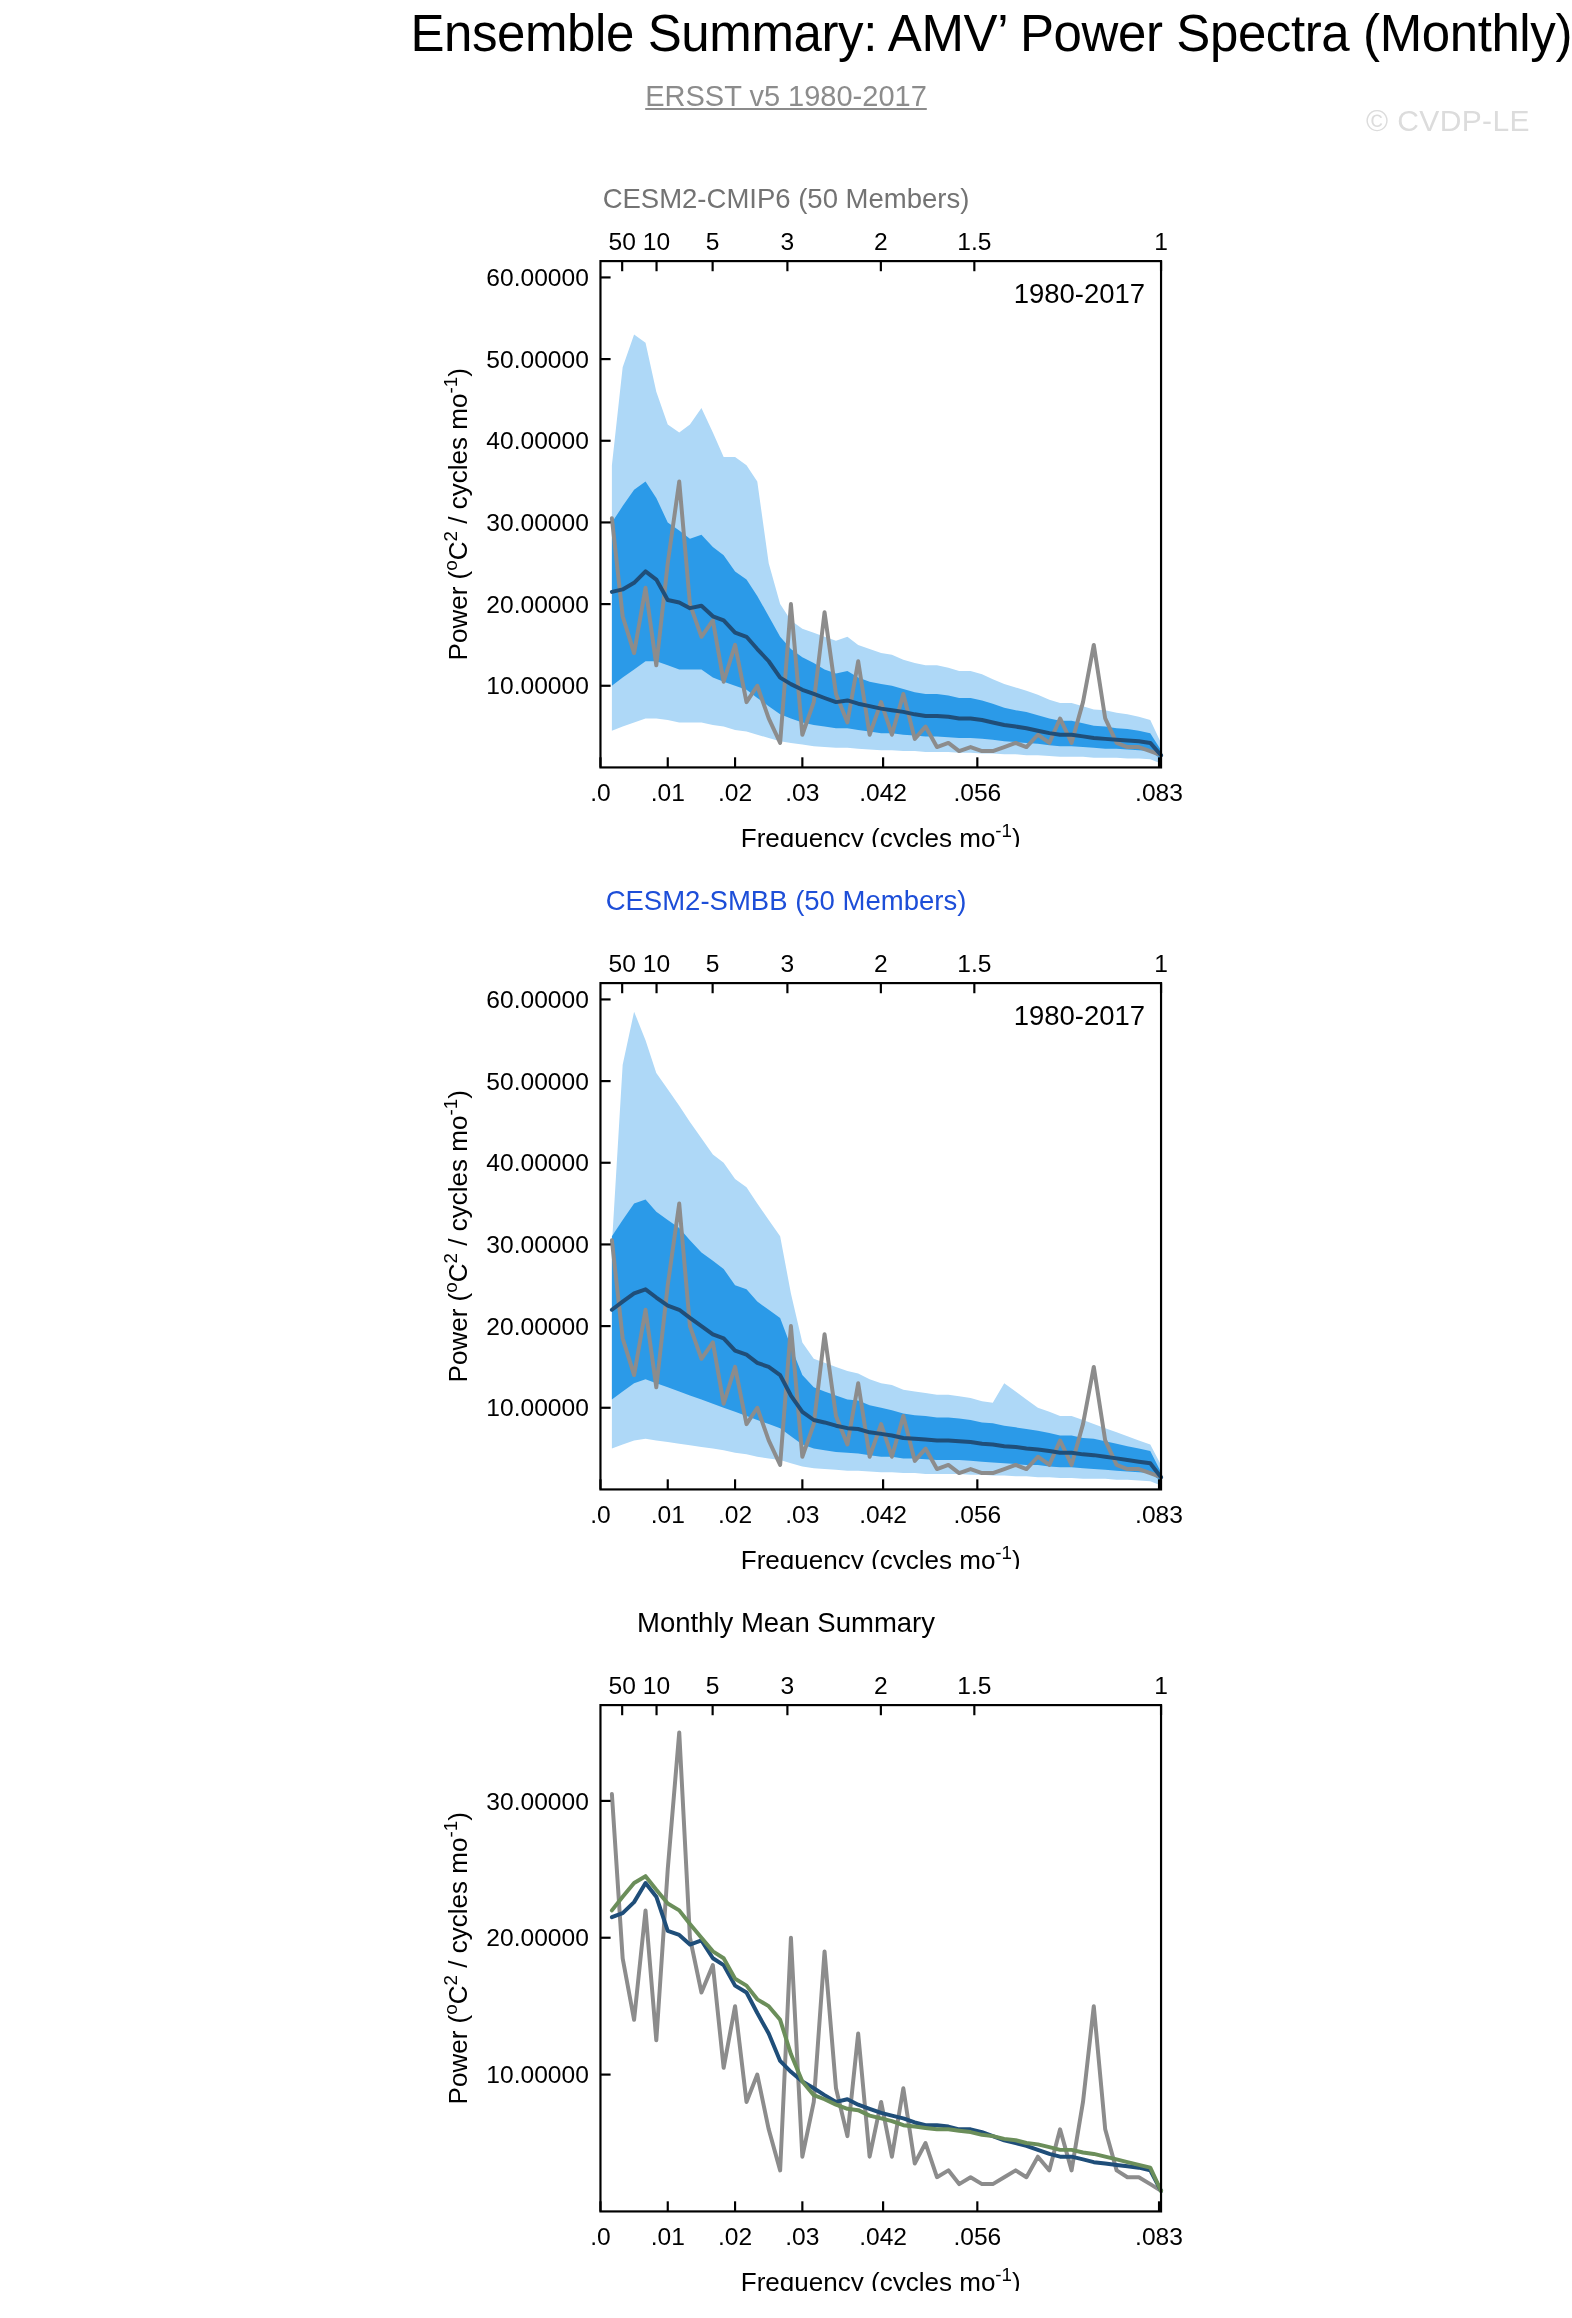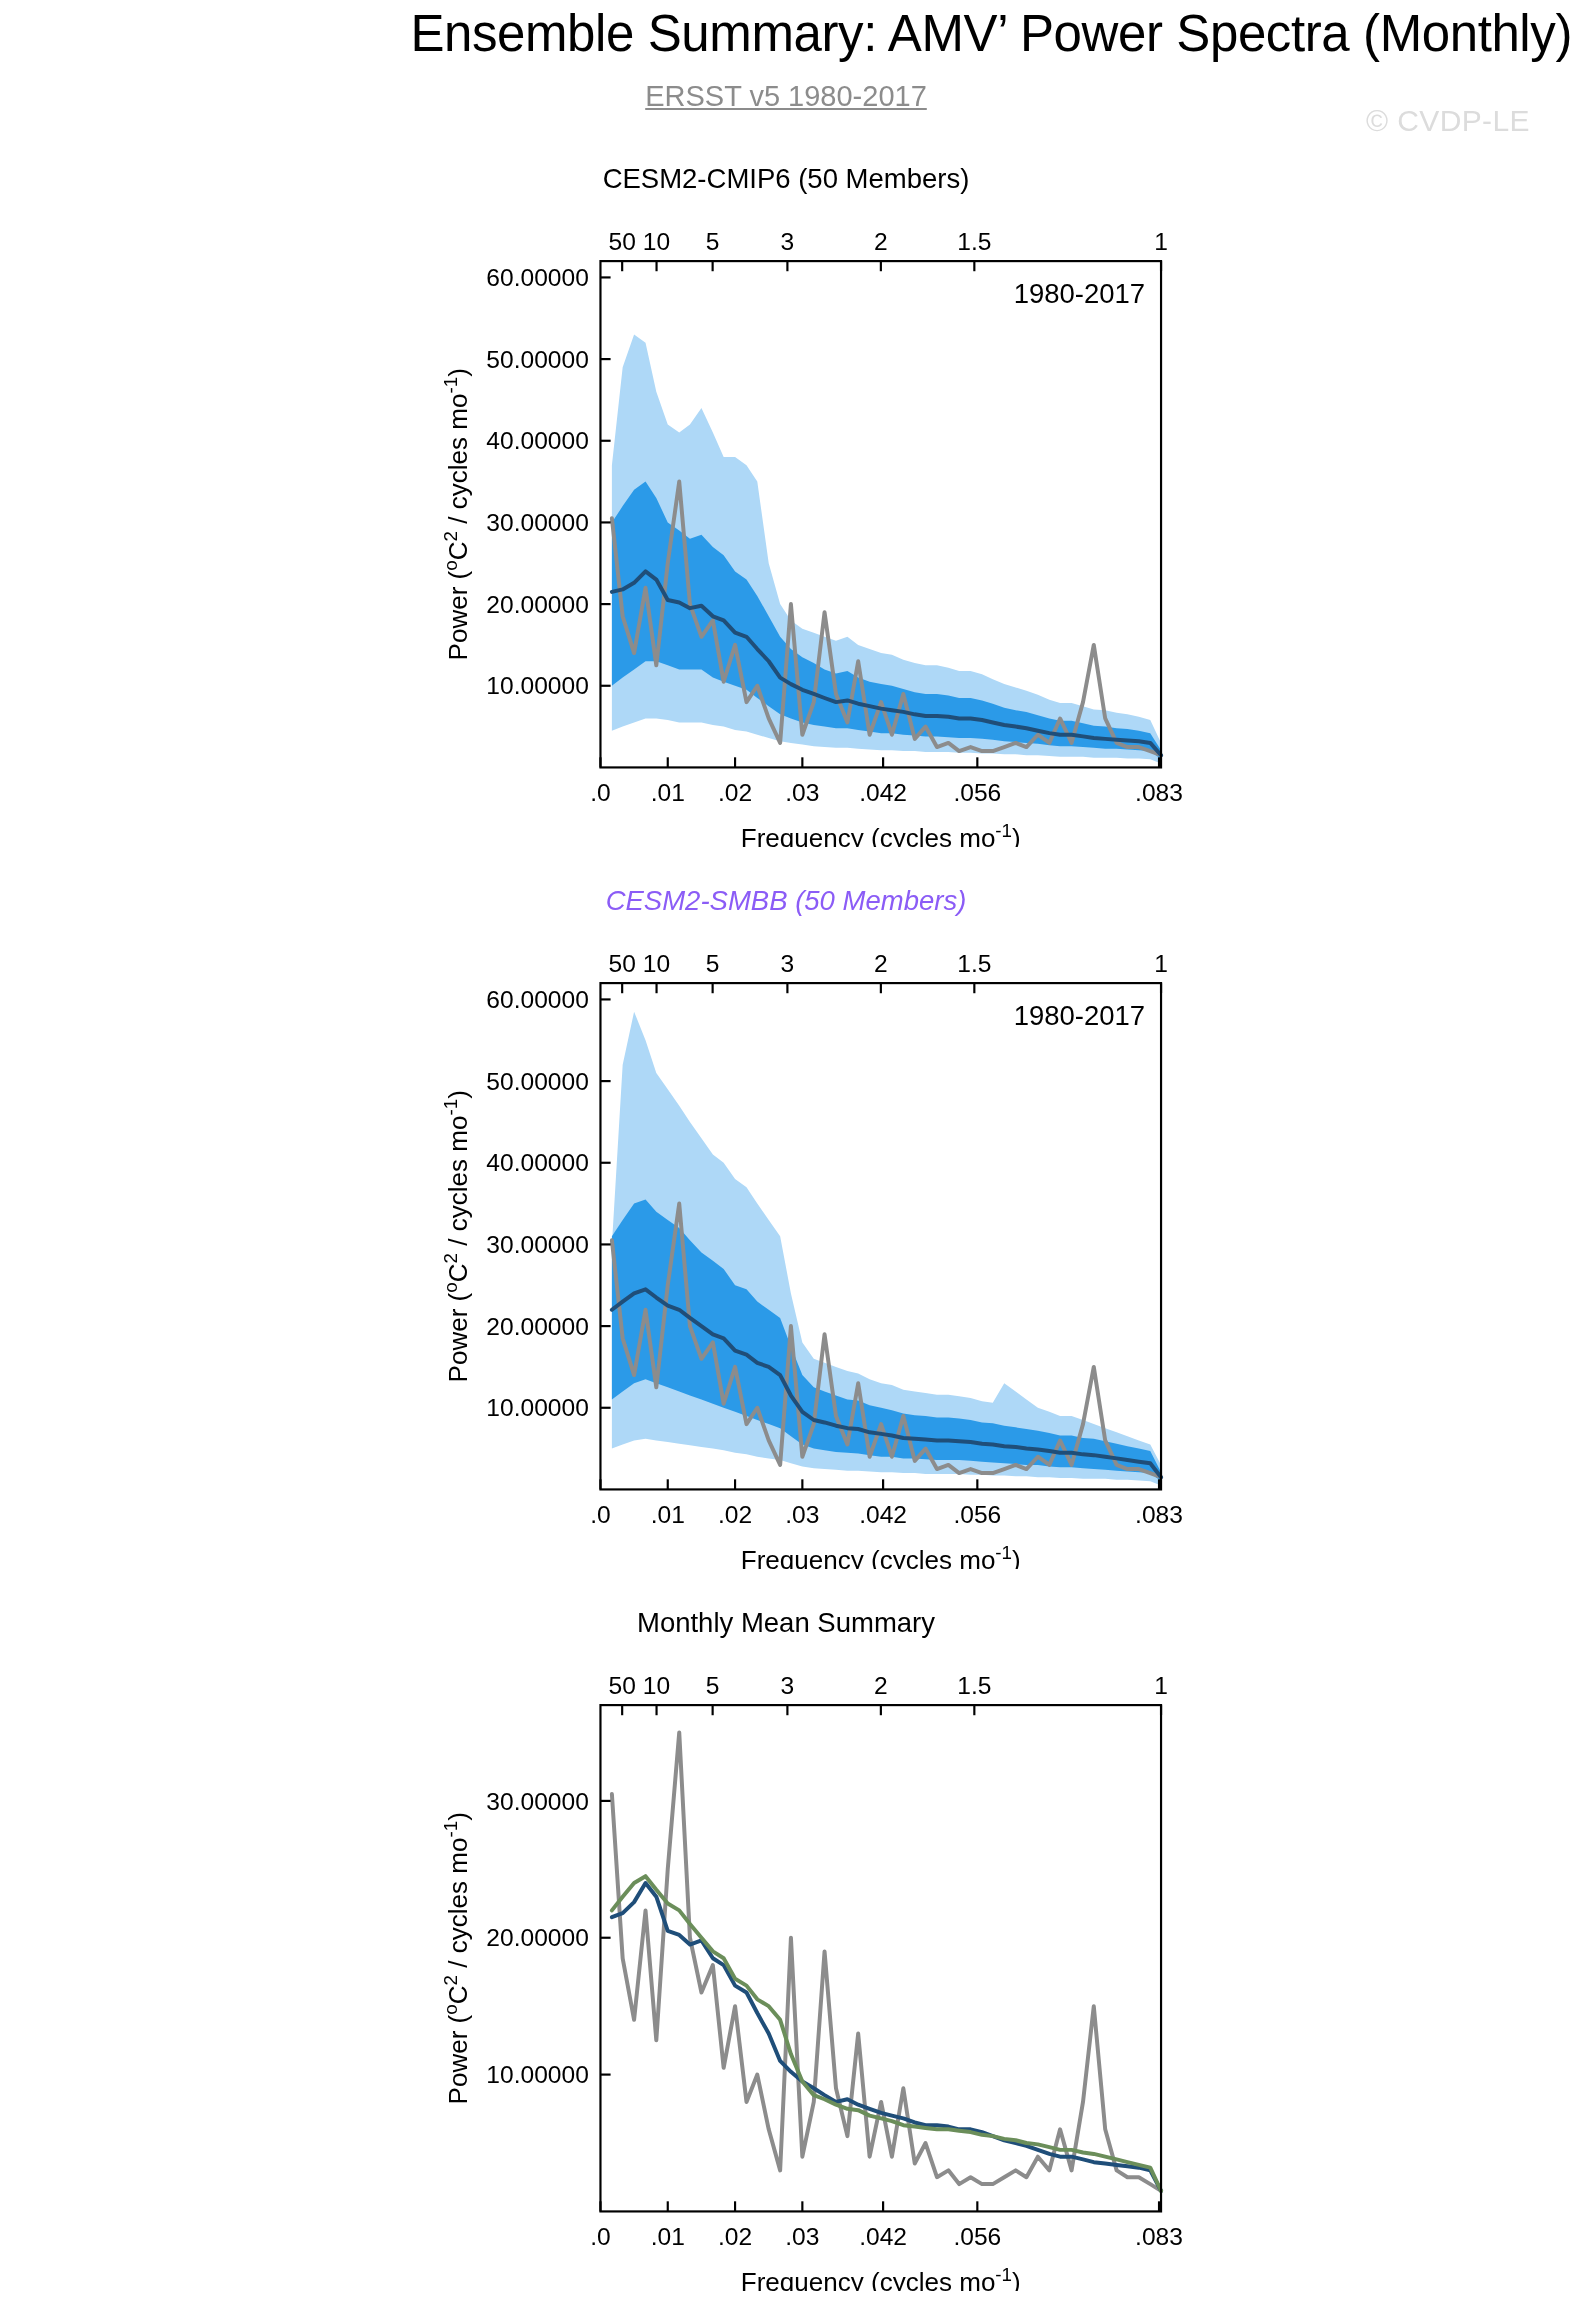"CESM2-CMIP6 (50 Members)" div.panel-title { color: #000000 -> #737373; margin-top: none -> 20px }
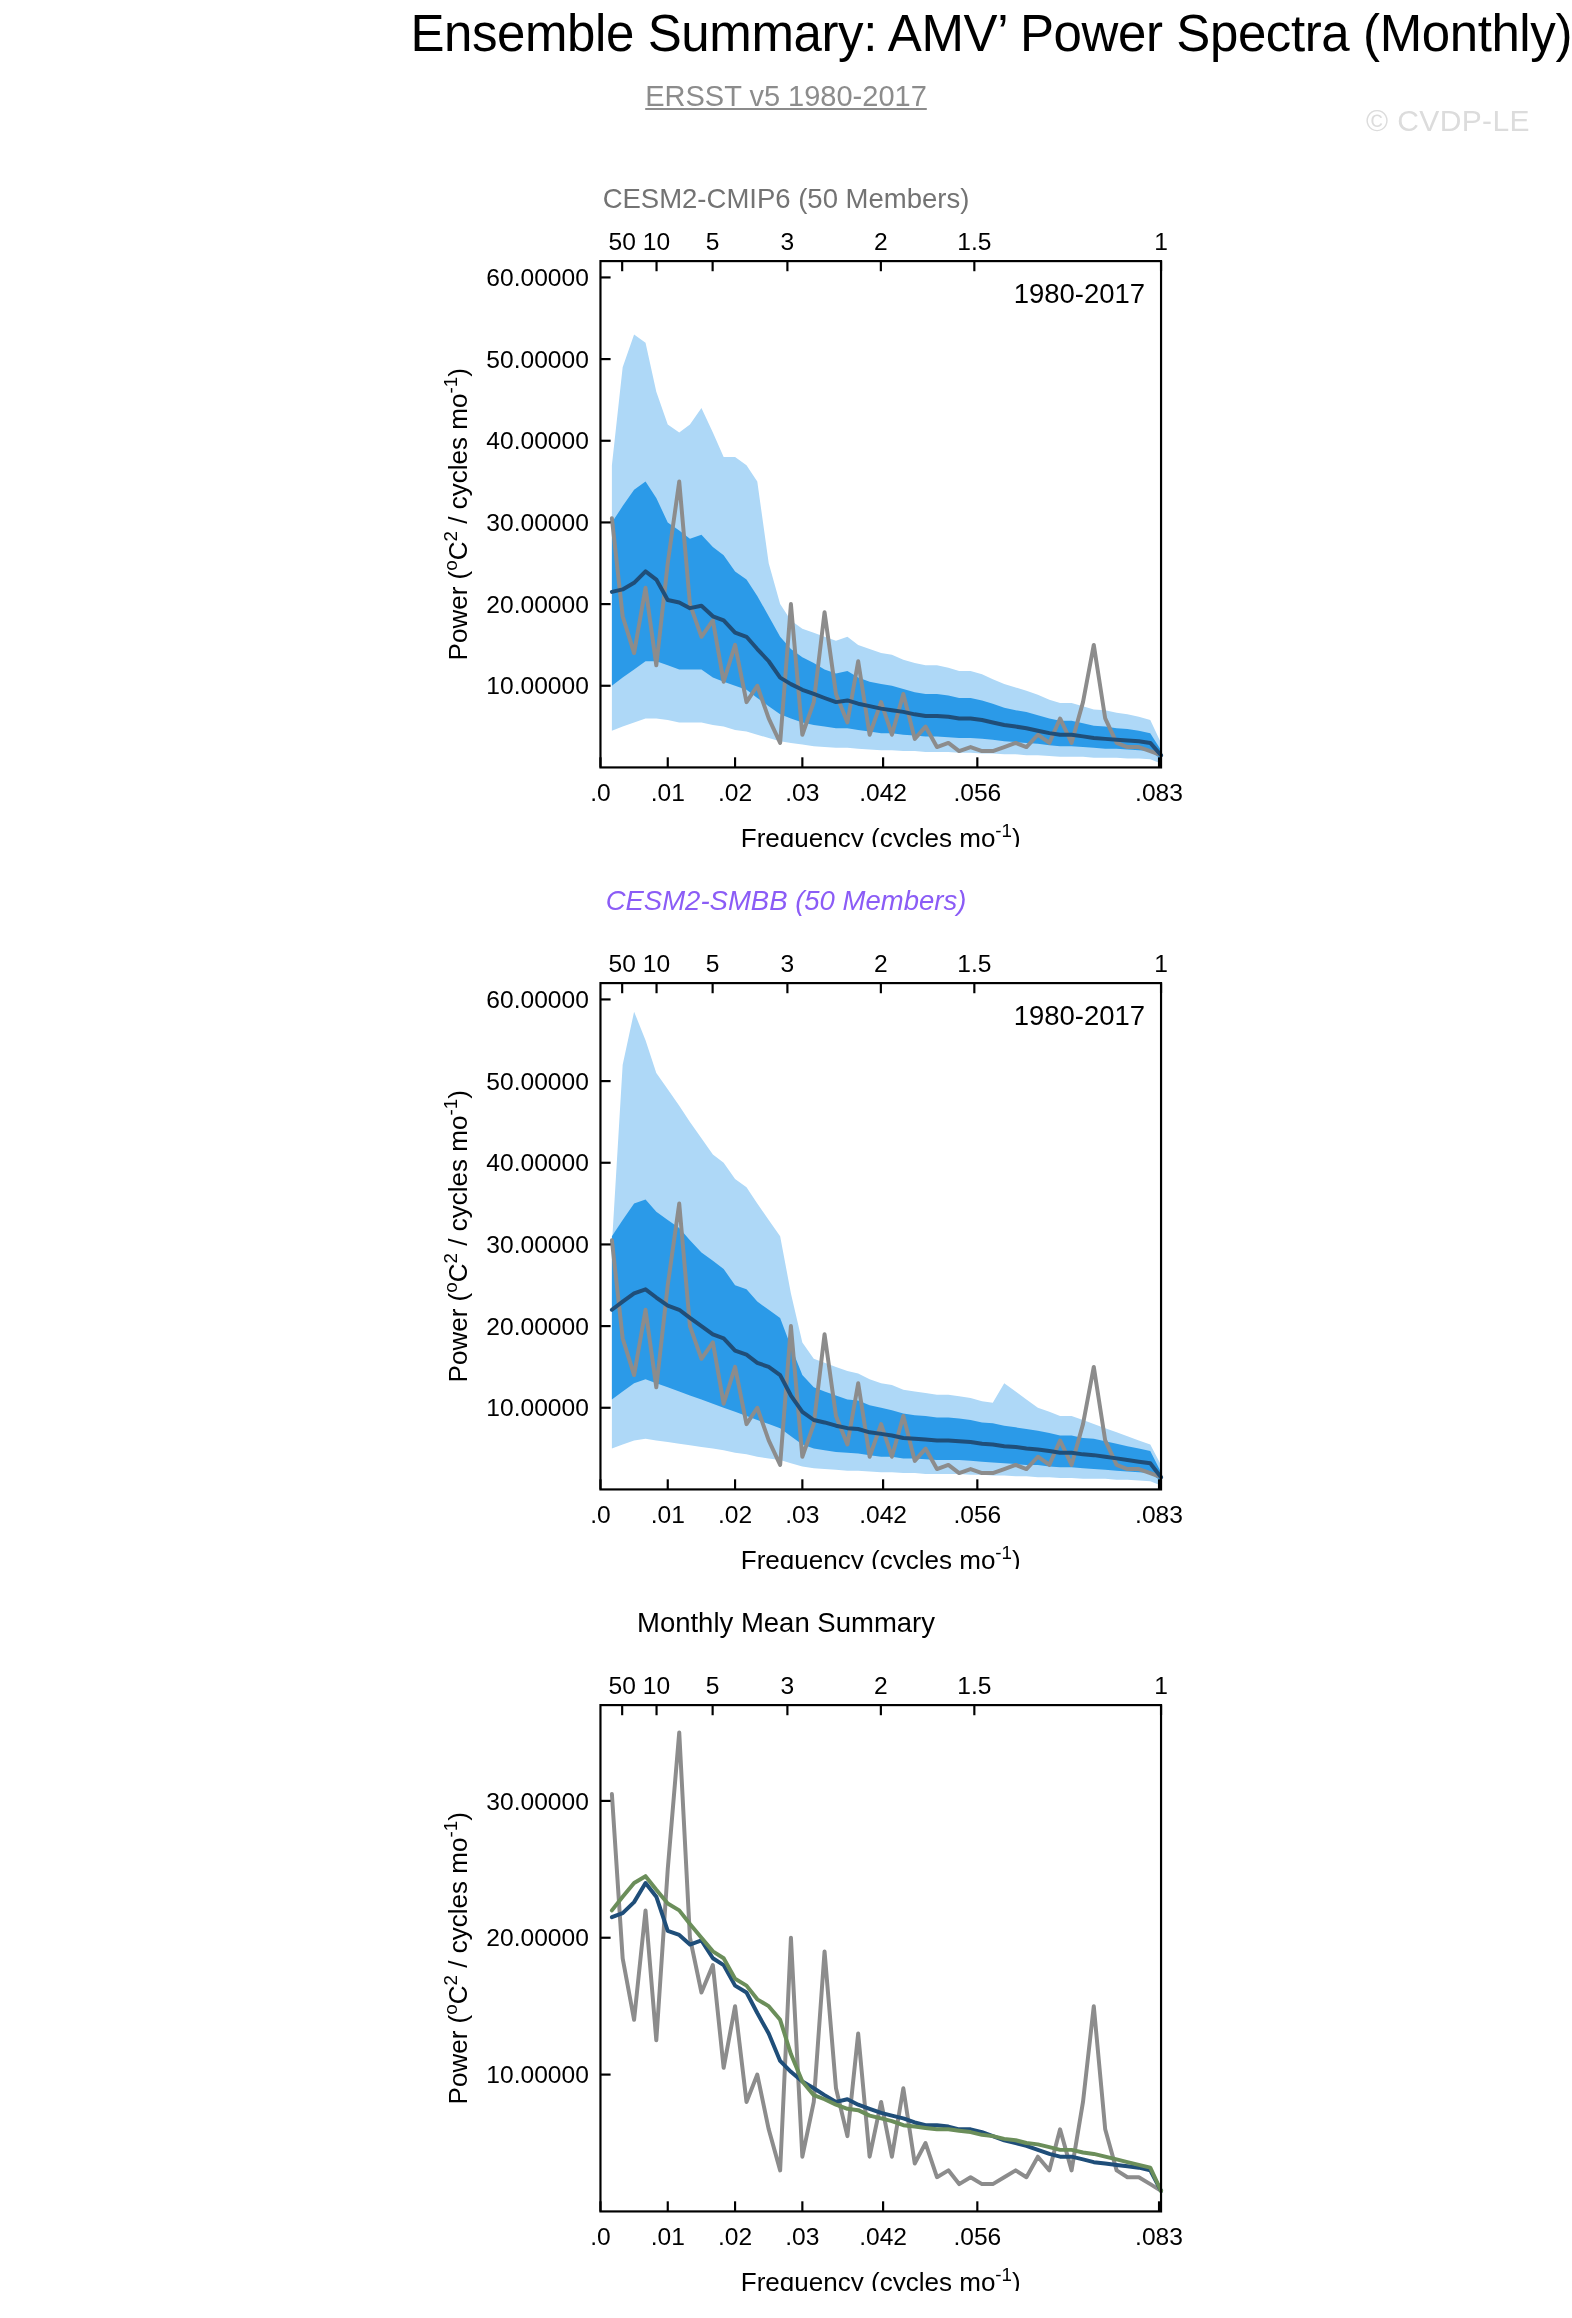"CESM2-SMBB (50 Members)" div.panel-title { color: #8b5cf6 -> #1d4ed8; font-style: italic -> none }
